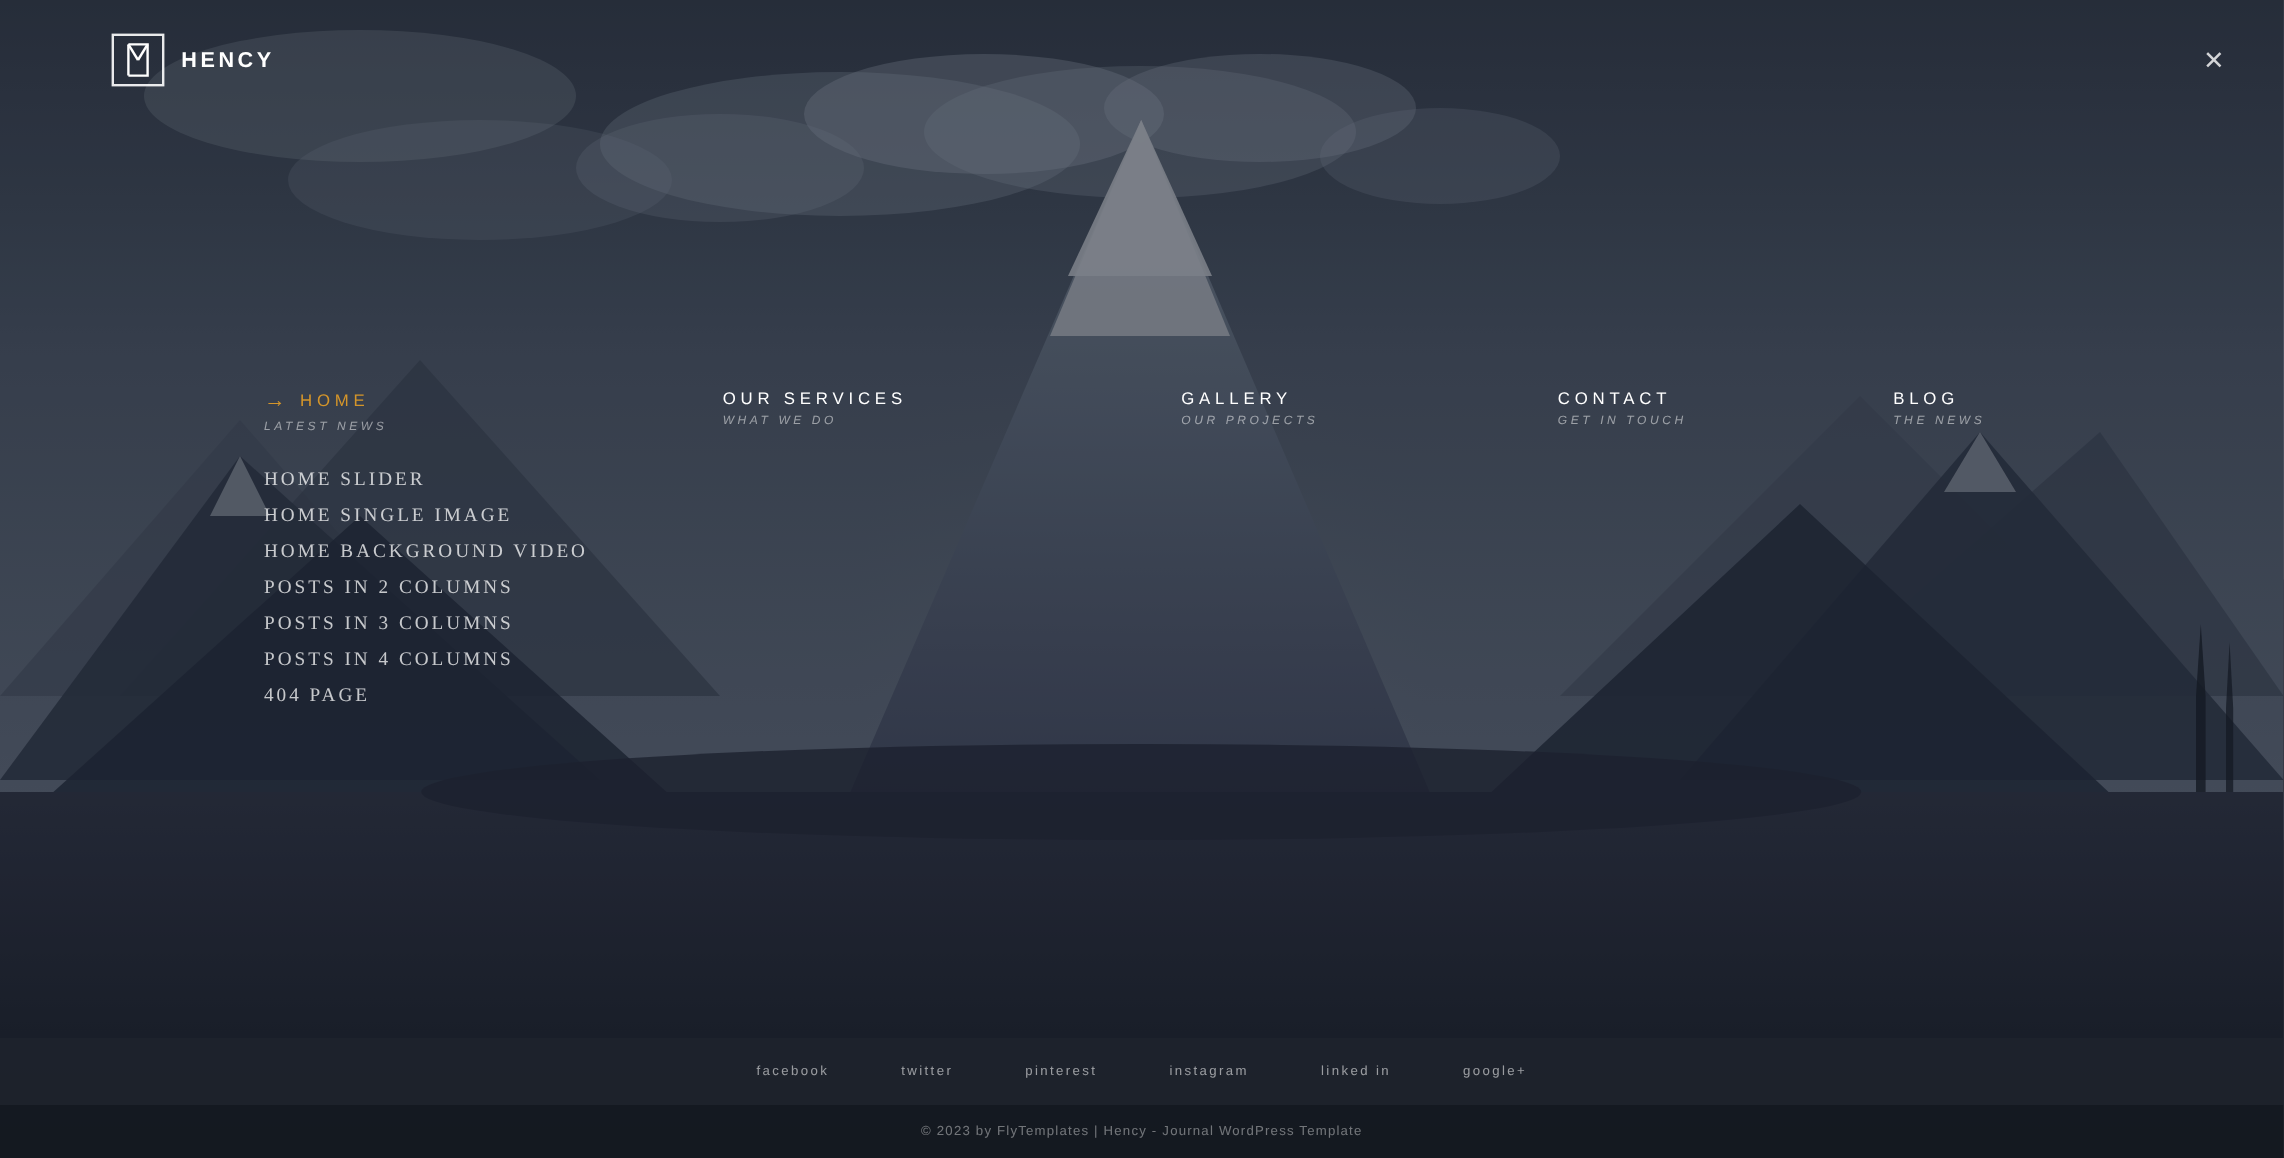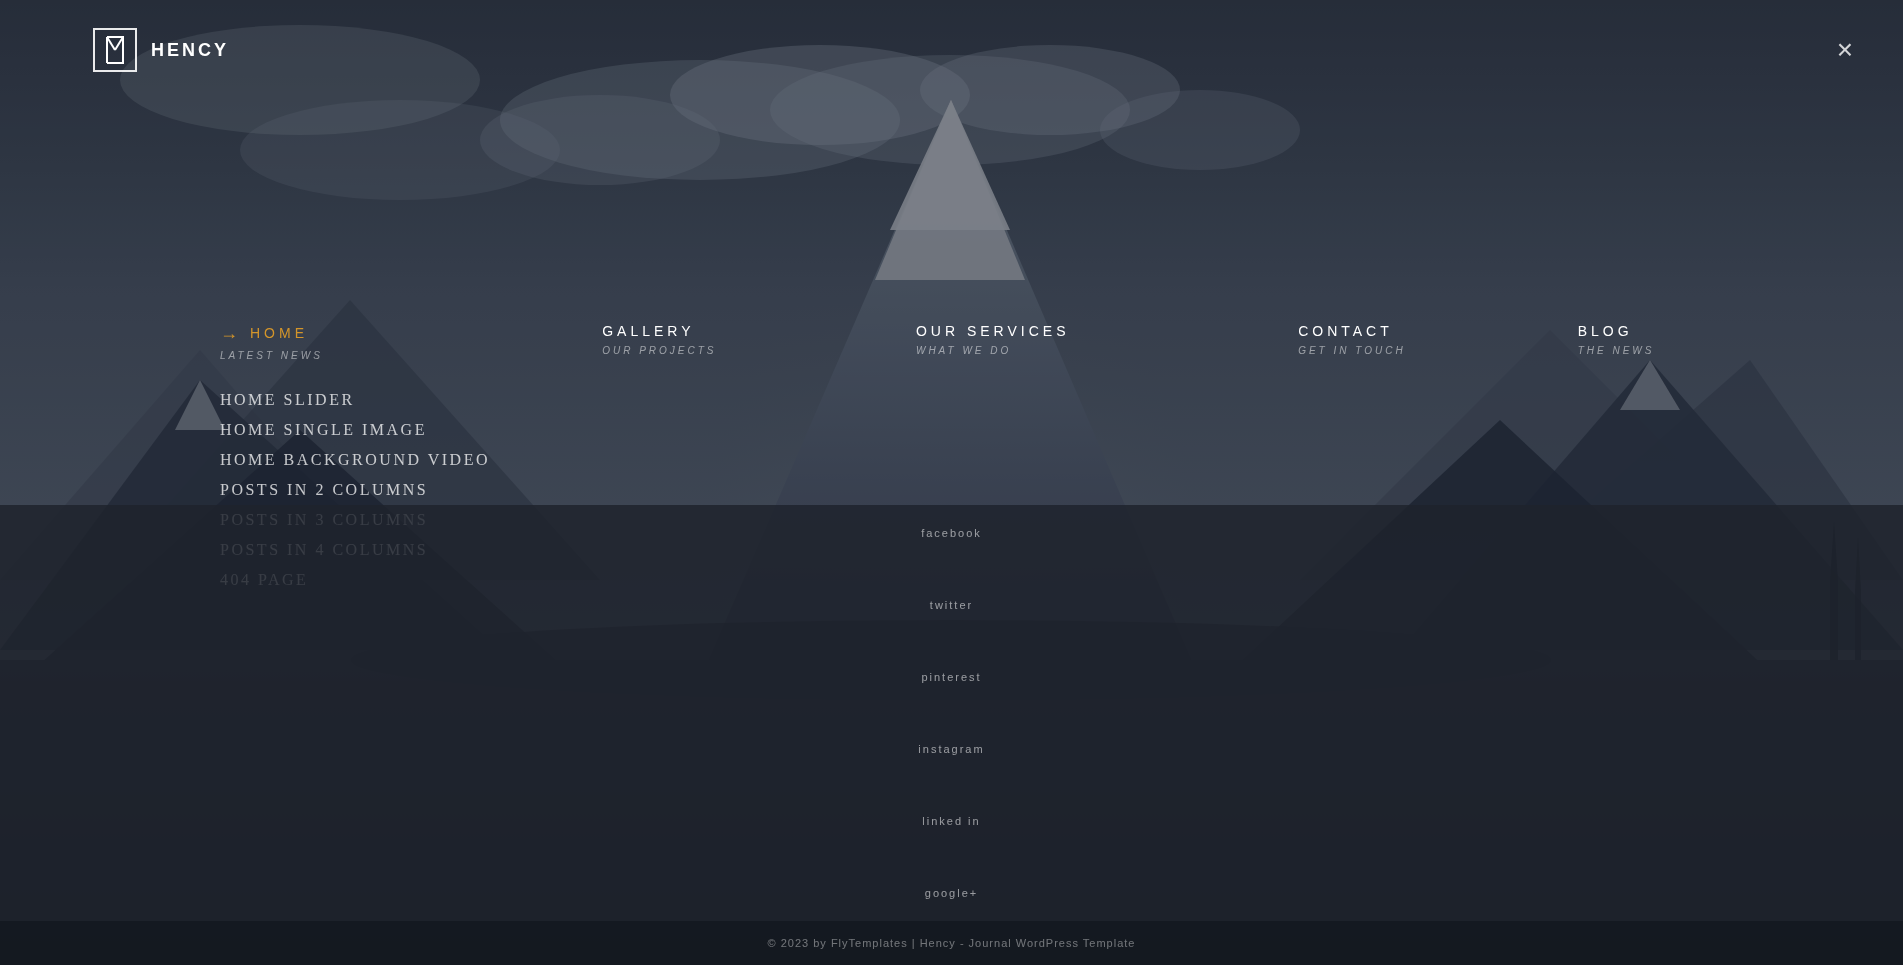"GALLERY" div.nav-col { order: before "OUR SERVICES" -> after "OUR SERVICES" }
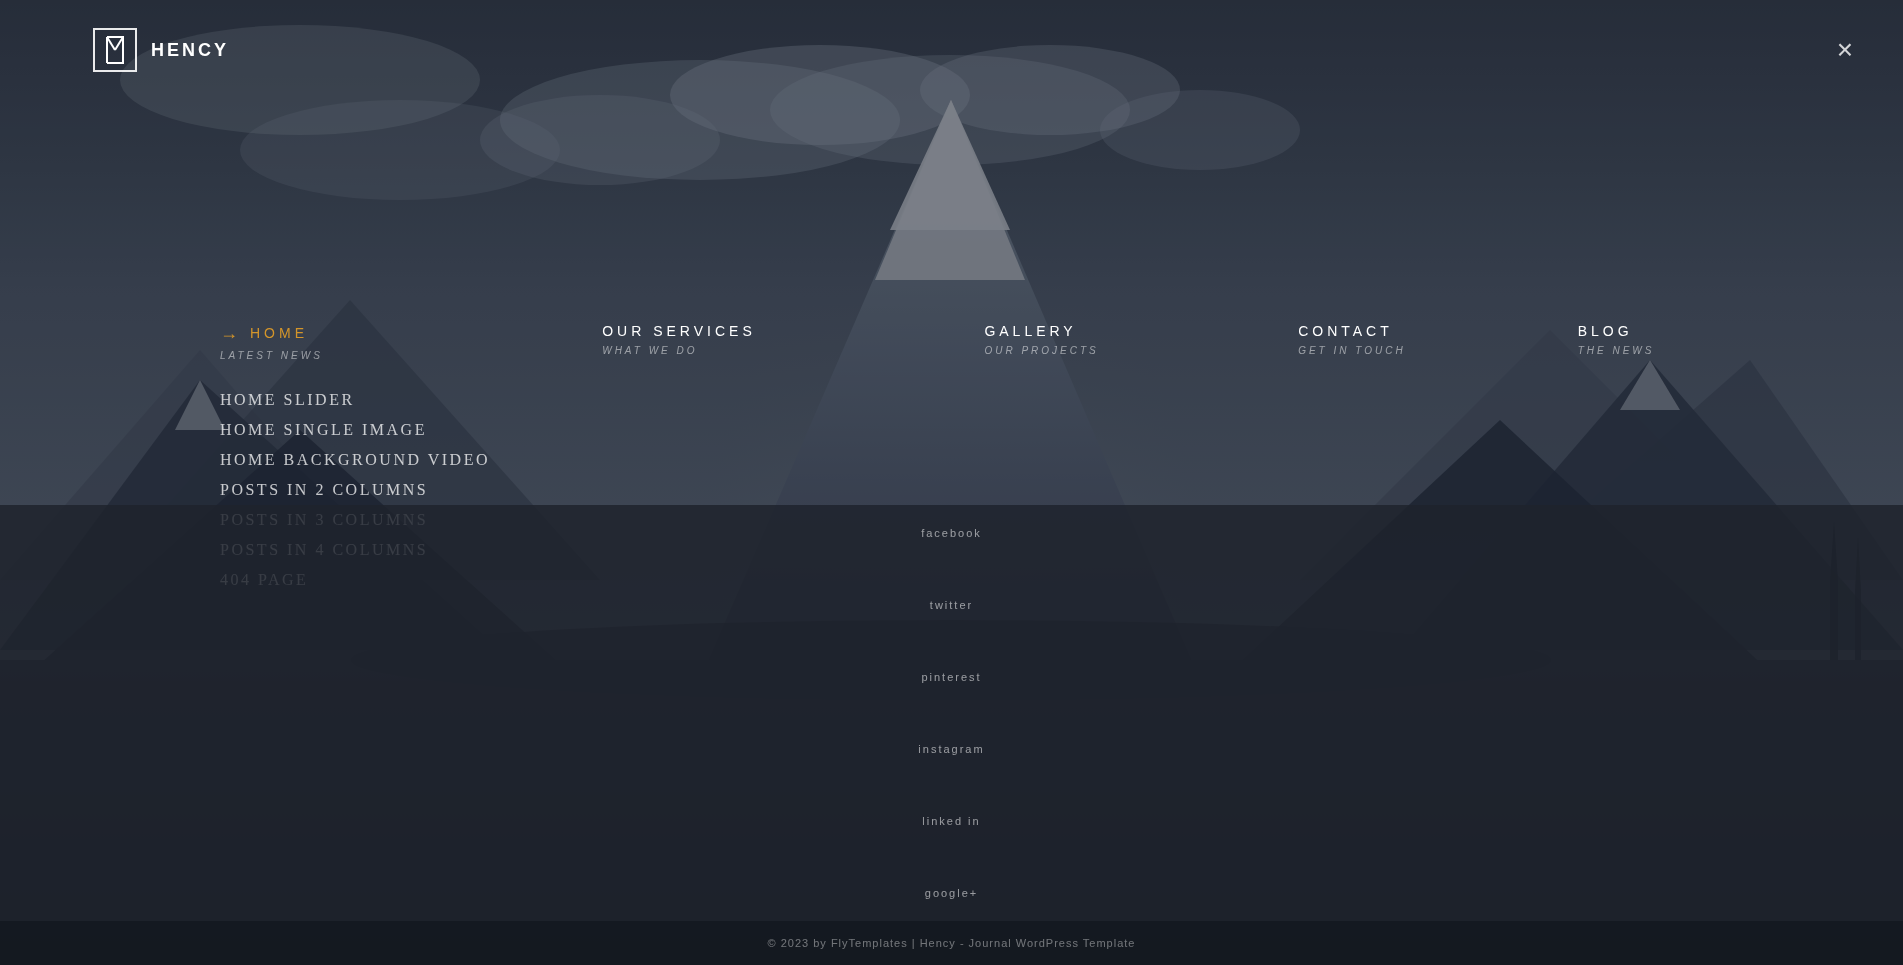"facebook" .footer-social { flex-direction: column -> none }
